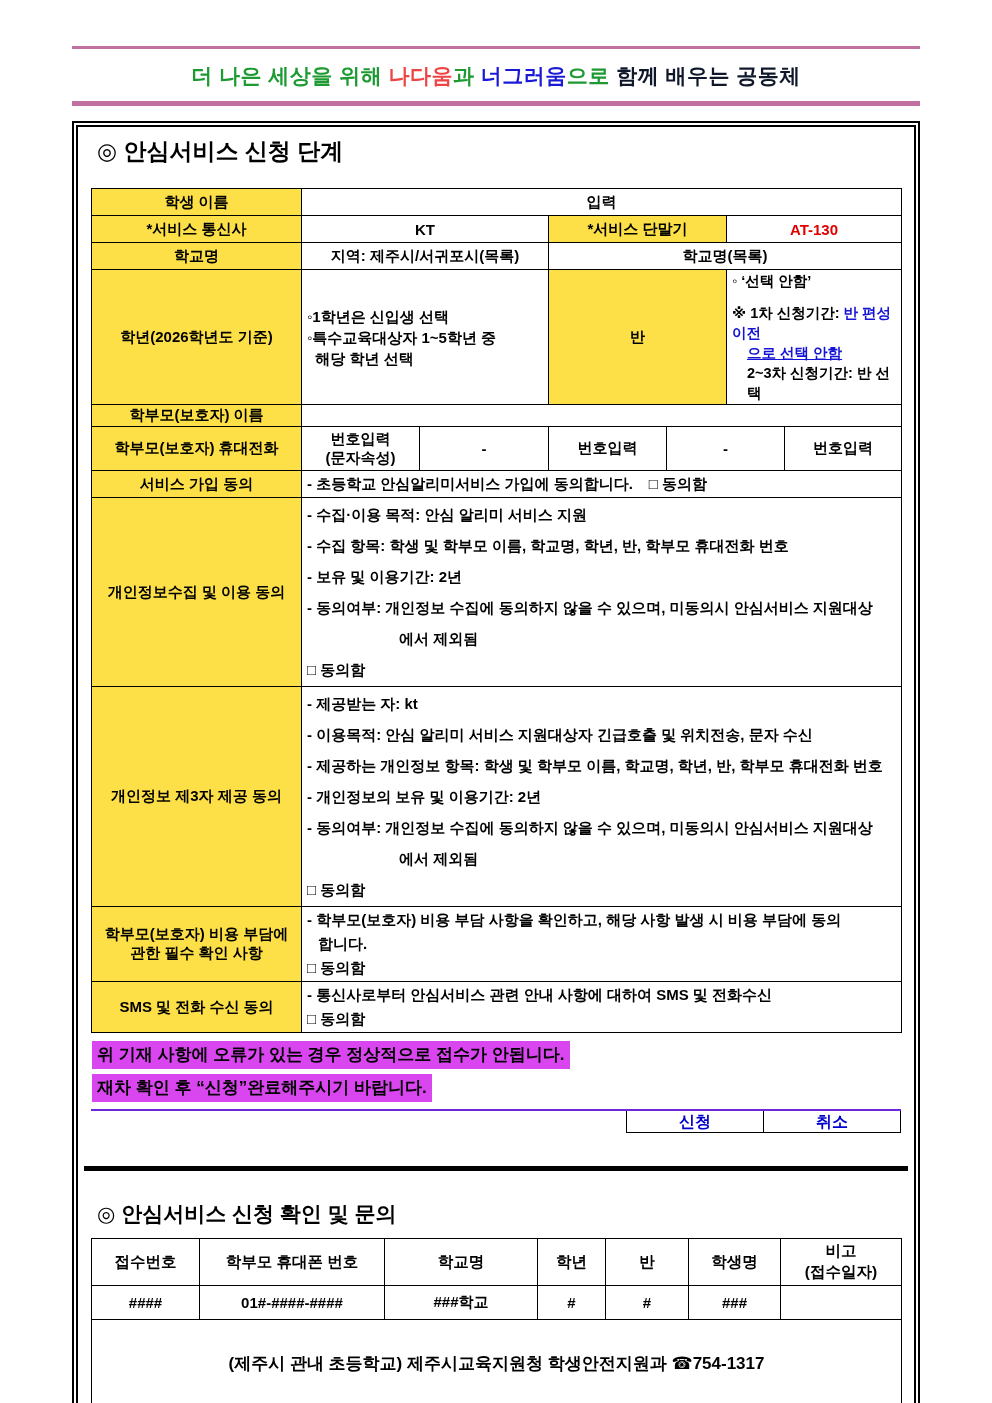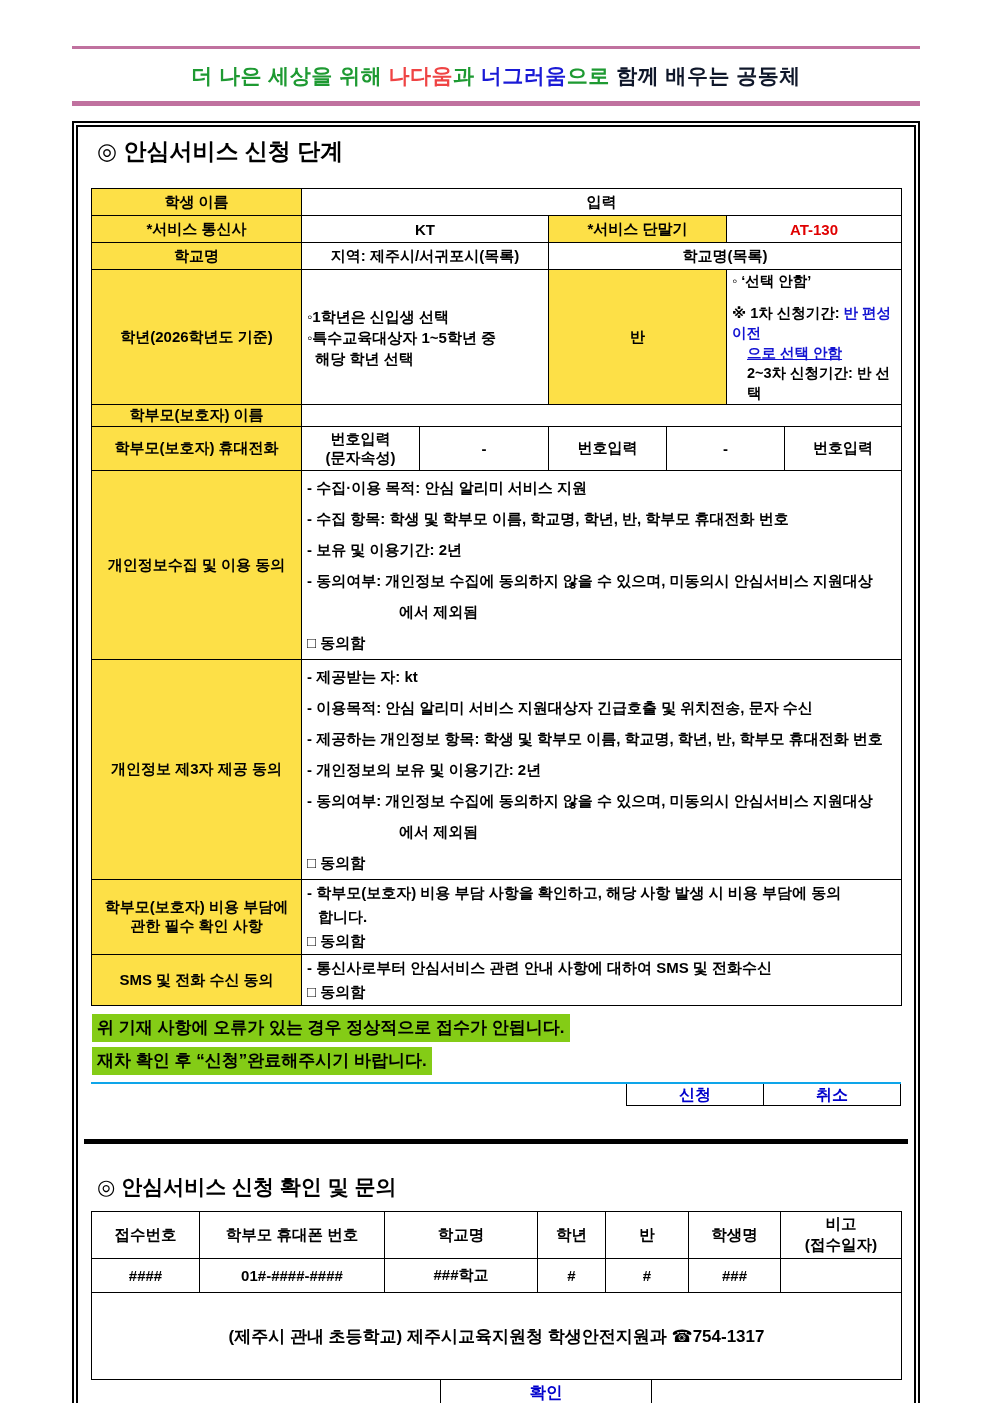"서비스 가입 동의" tr.h28 { html: none -> <tr> <td>서비스 가입 동의</td> <td><span>- 초등학교 안심알리미서비스 가입에 동의합니다.</span><span>□ 동의함</span></td> </tr> }
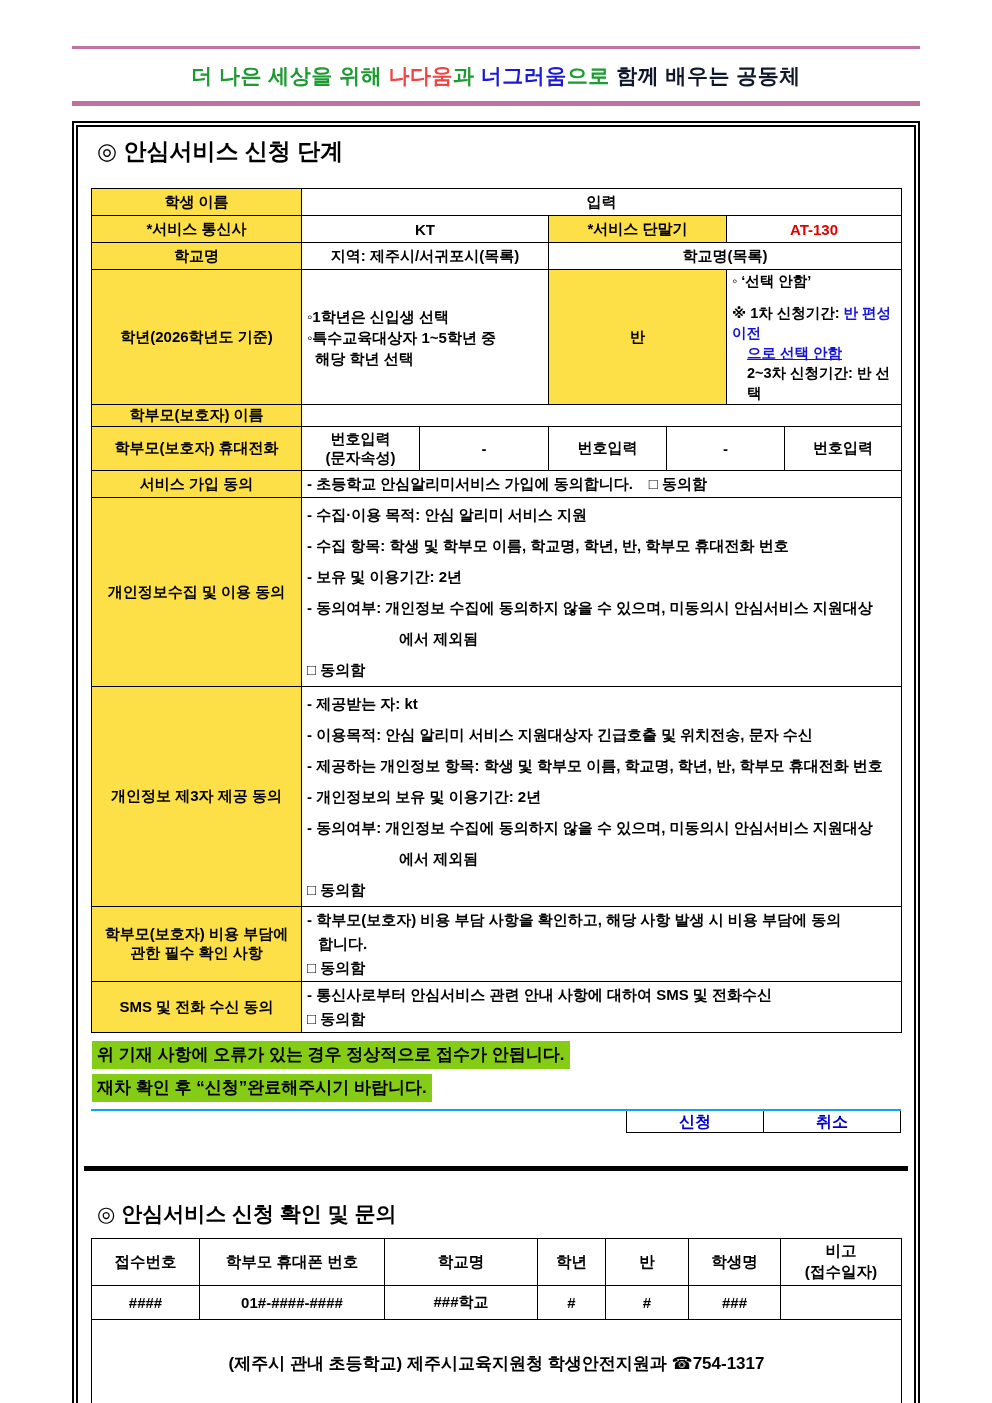"위 기재 사항에 오류가 있는" .warn { background: #84cc16 -> #d946ef }
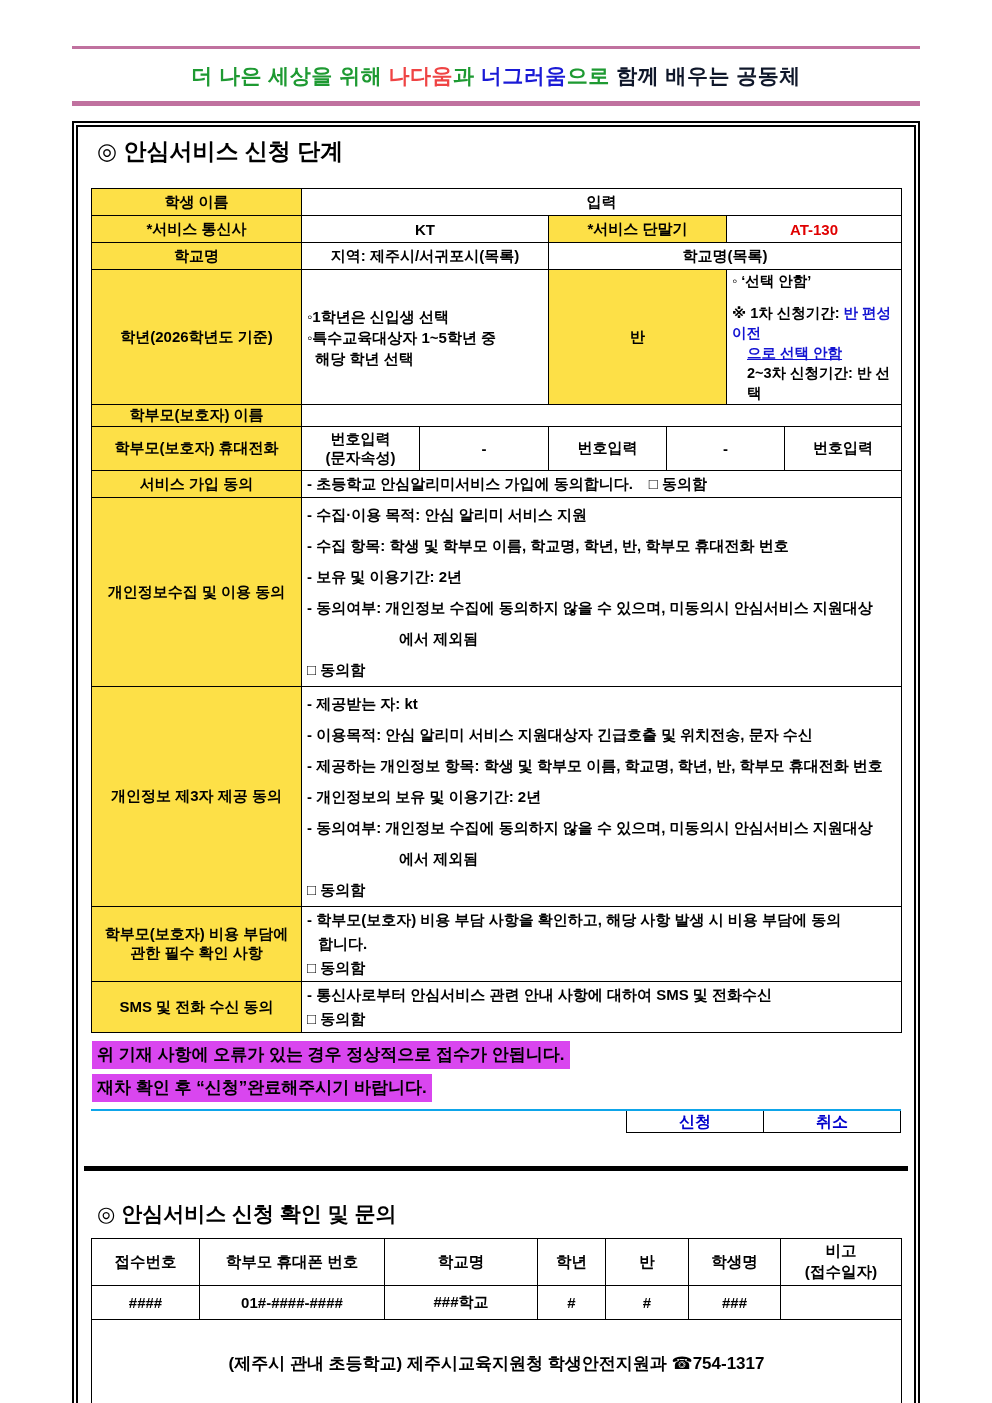"신청" .btnrow { border-top: 2px solid #0ea5e9 -> 2px solid #6d28d9 }
